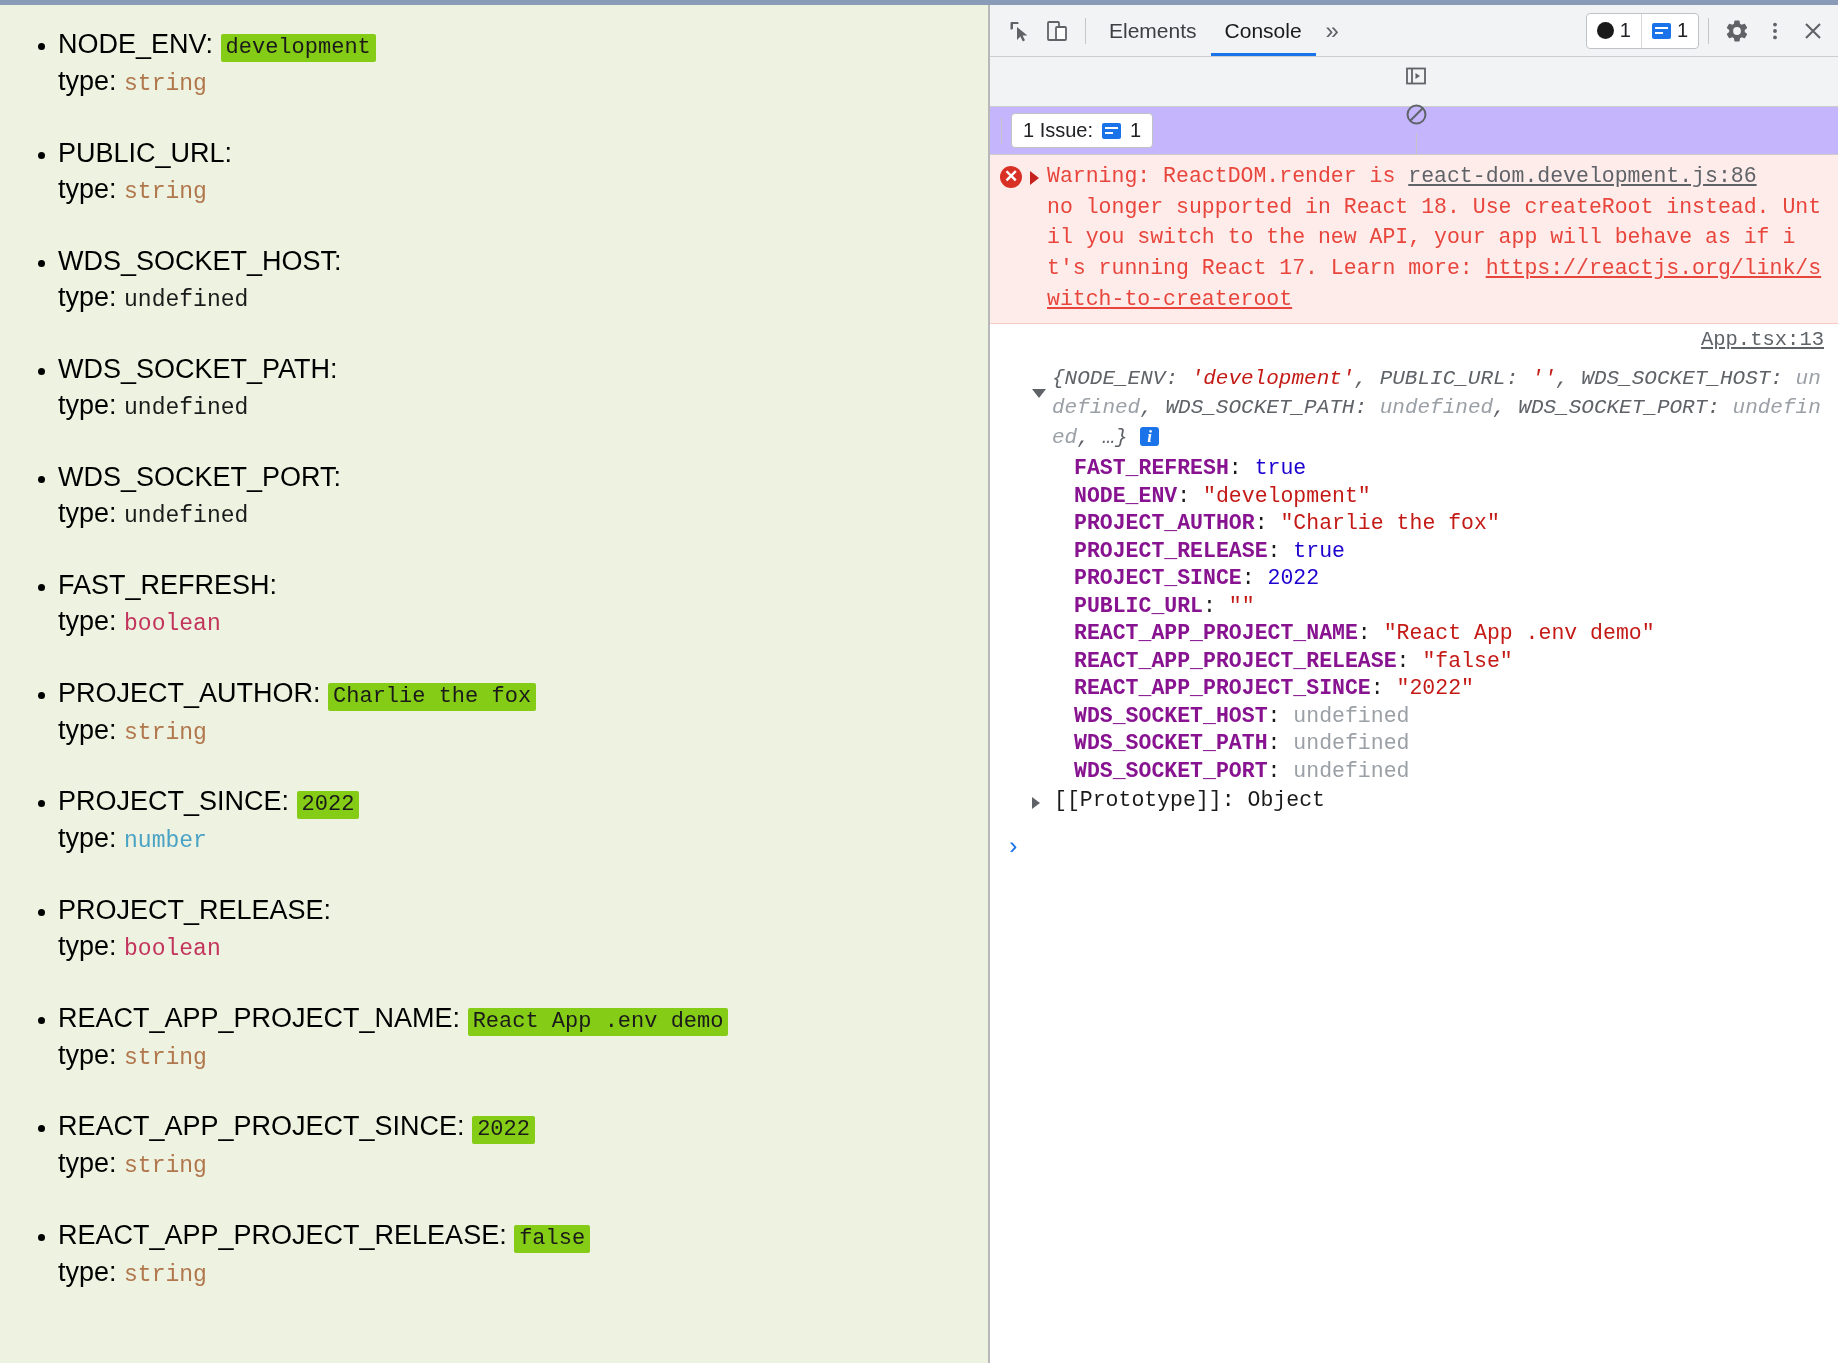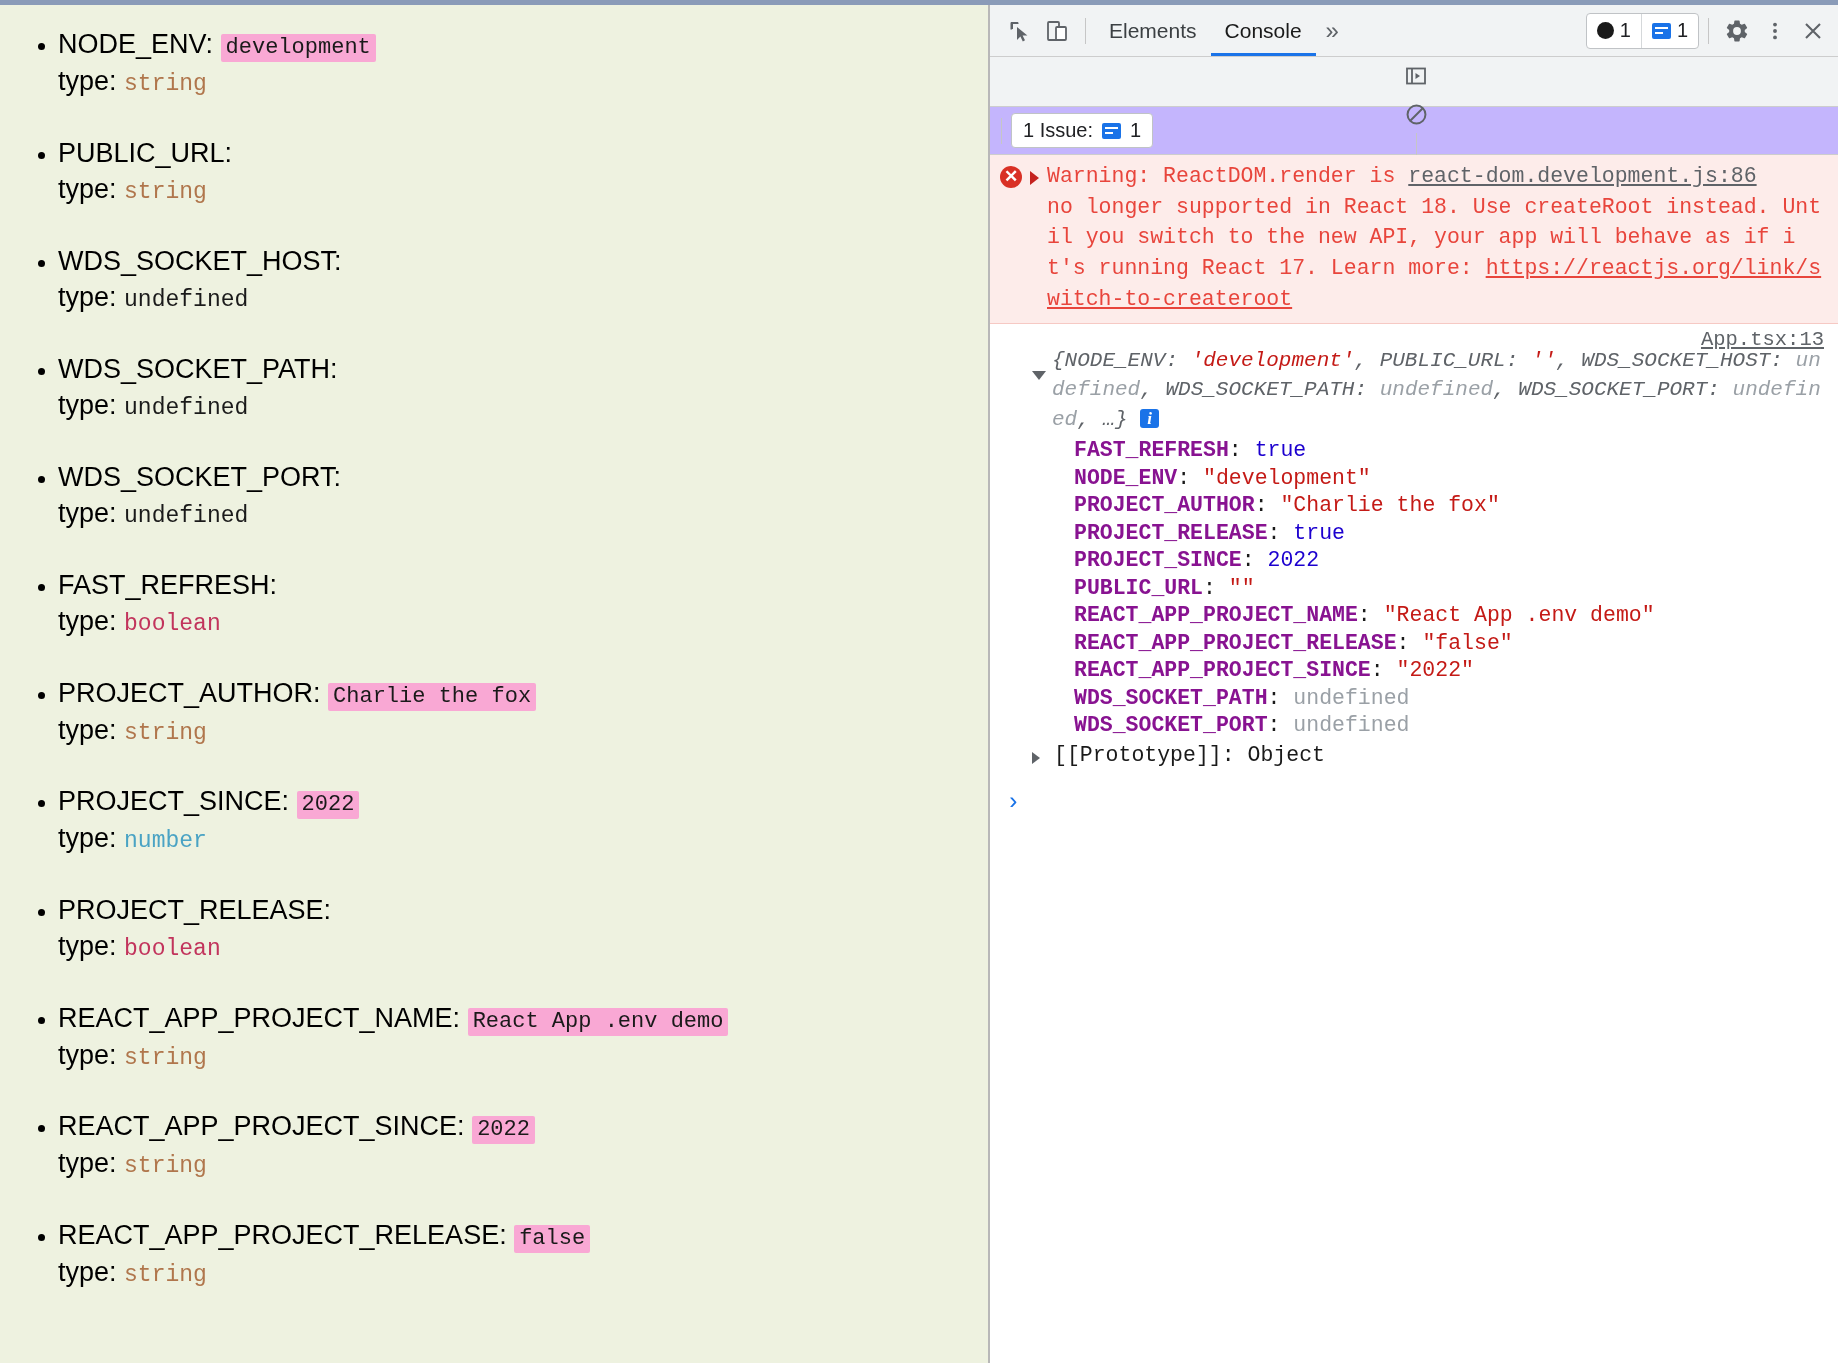"development" .var-value { background: #f9a8d4 -> #84cc16 }
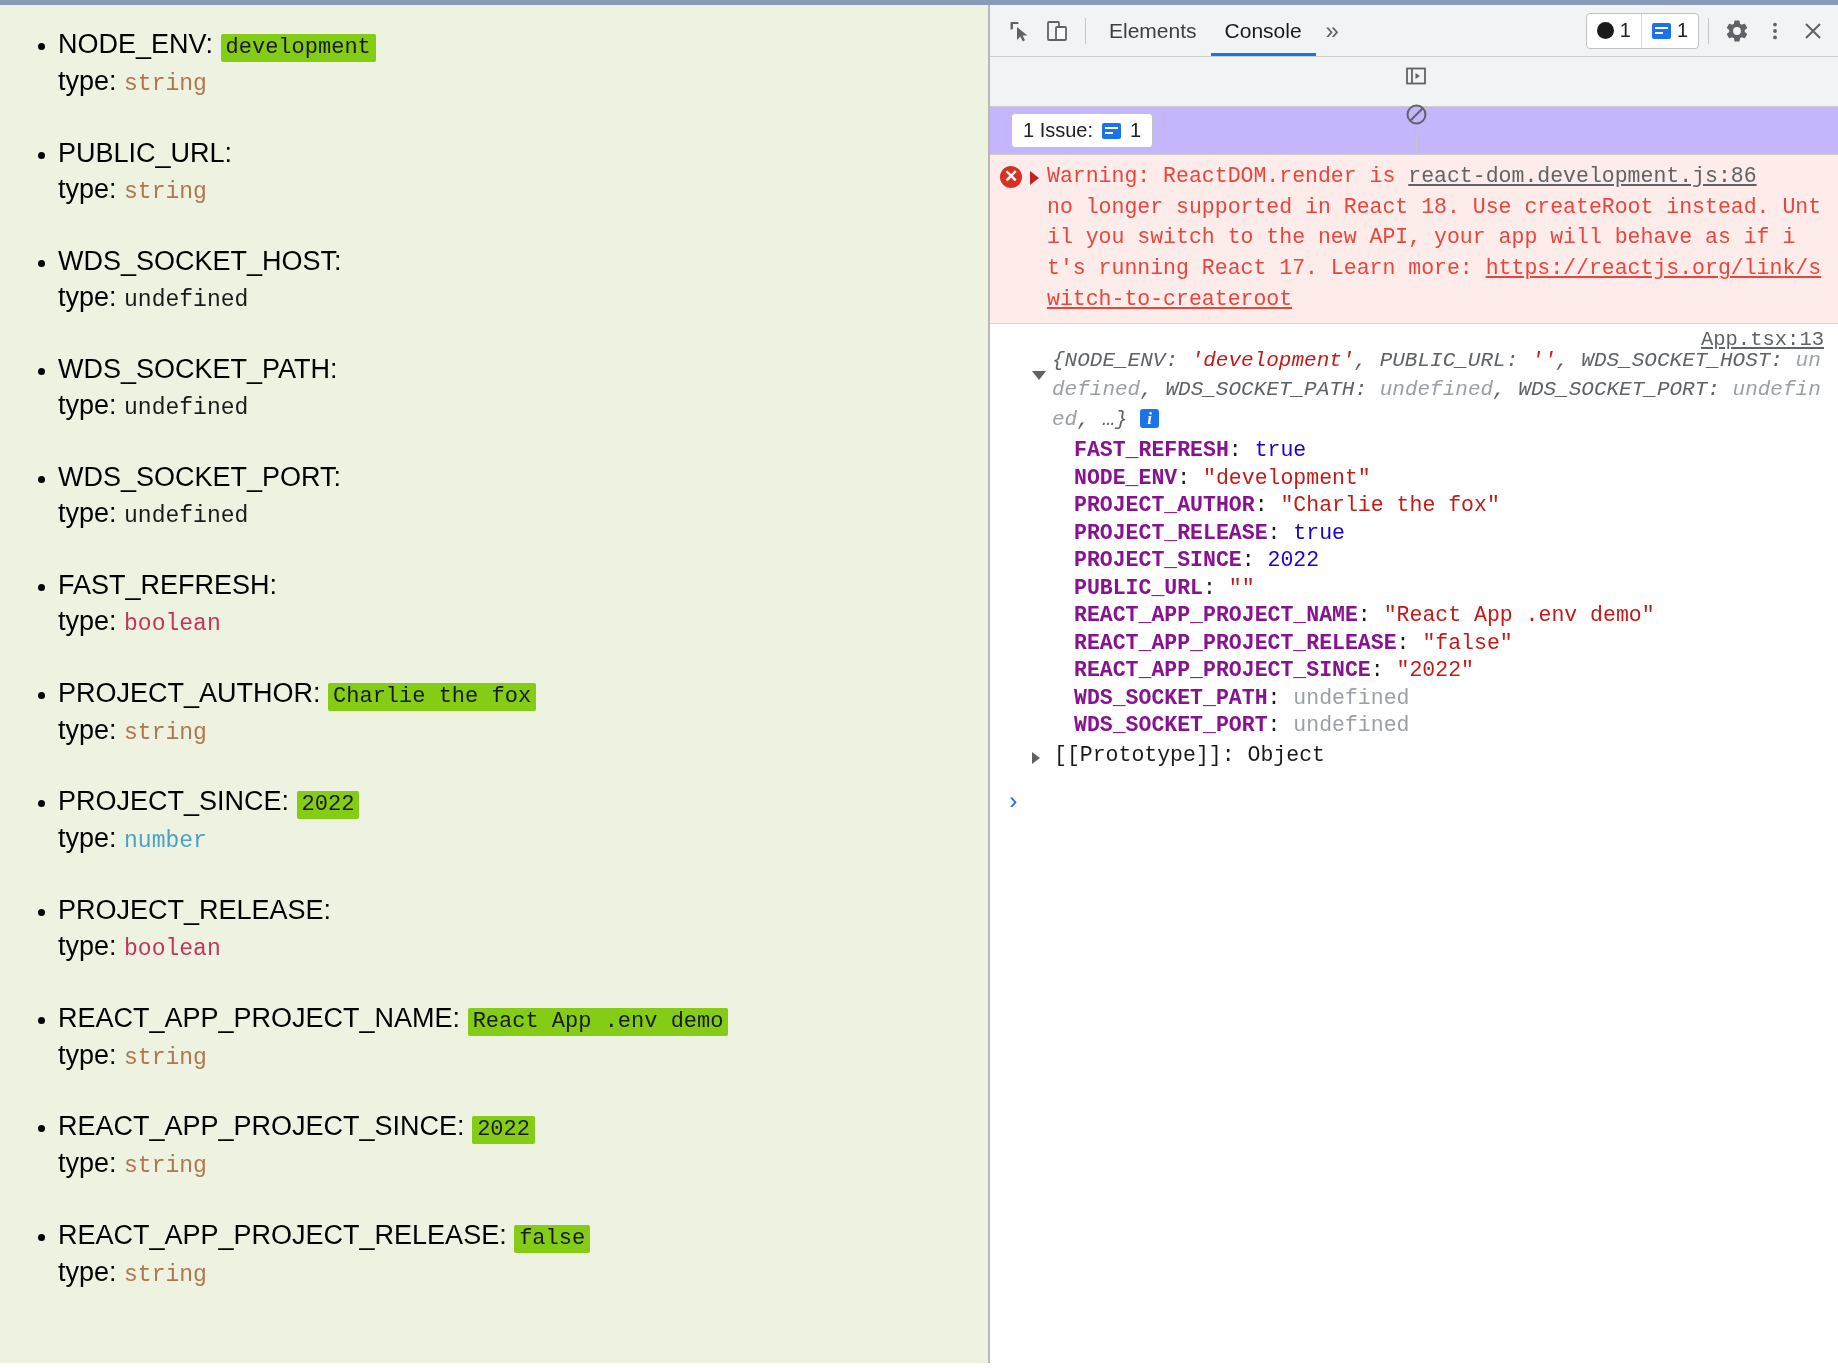"{NODE_ENV: 'development', PUBLIC_URL:" .obj-preview { margin-top: 14px -> 32px }
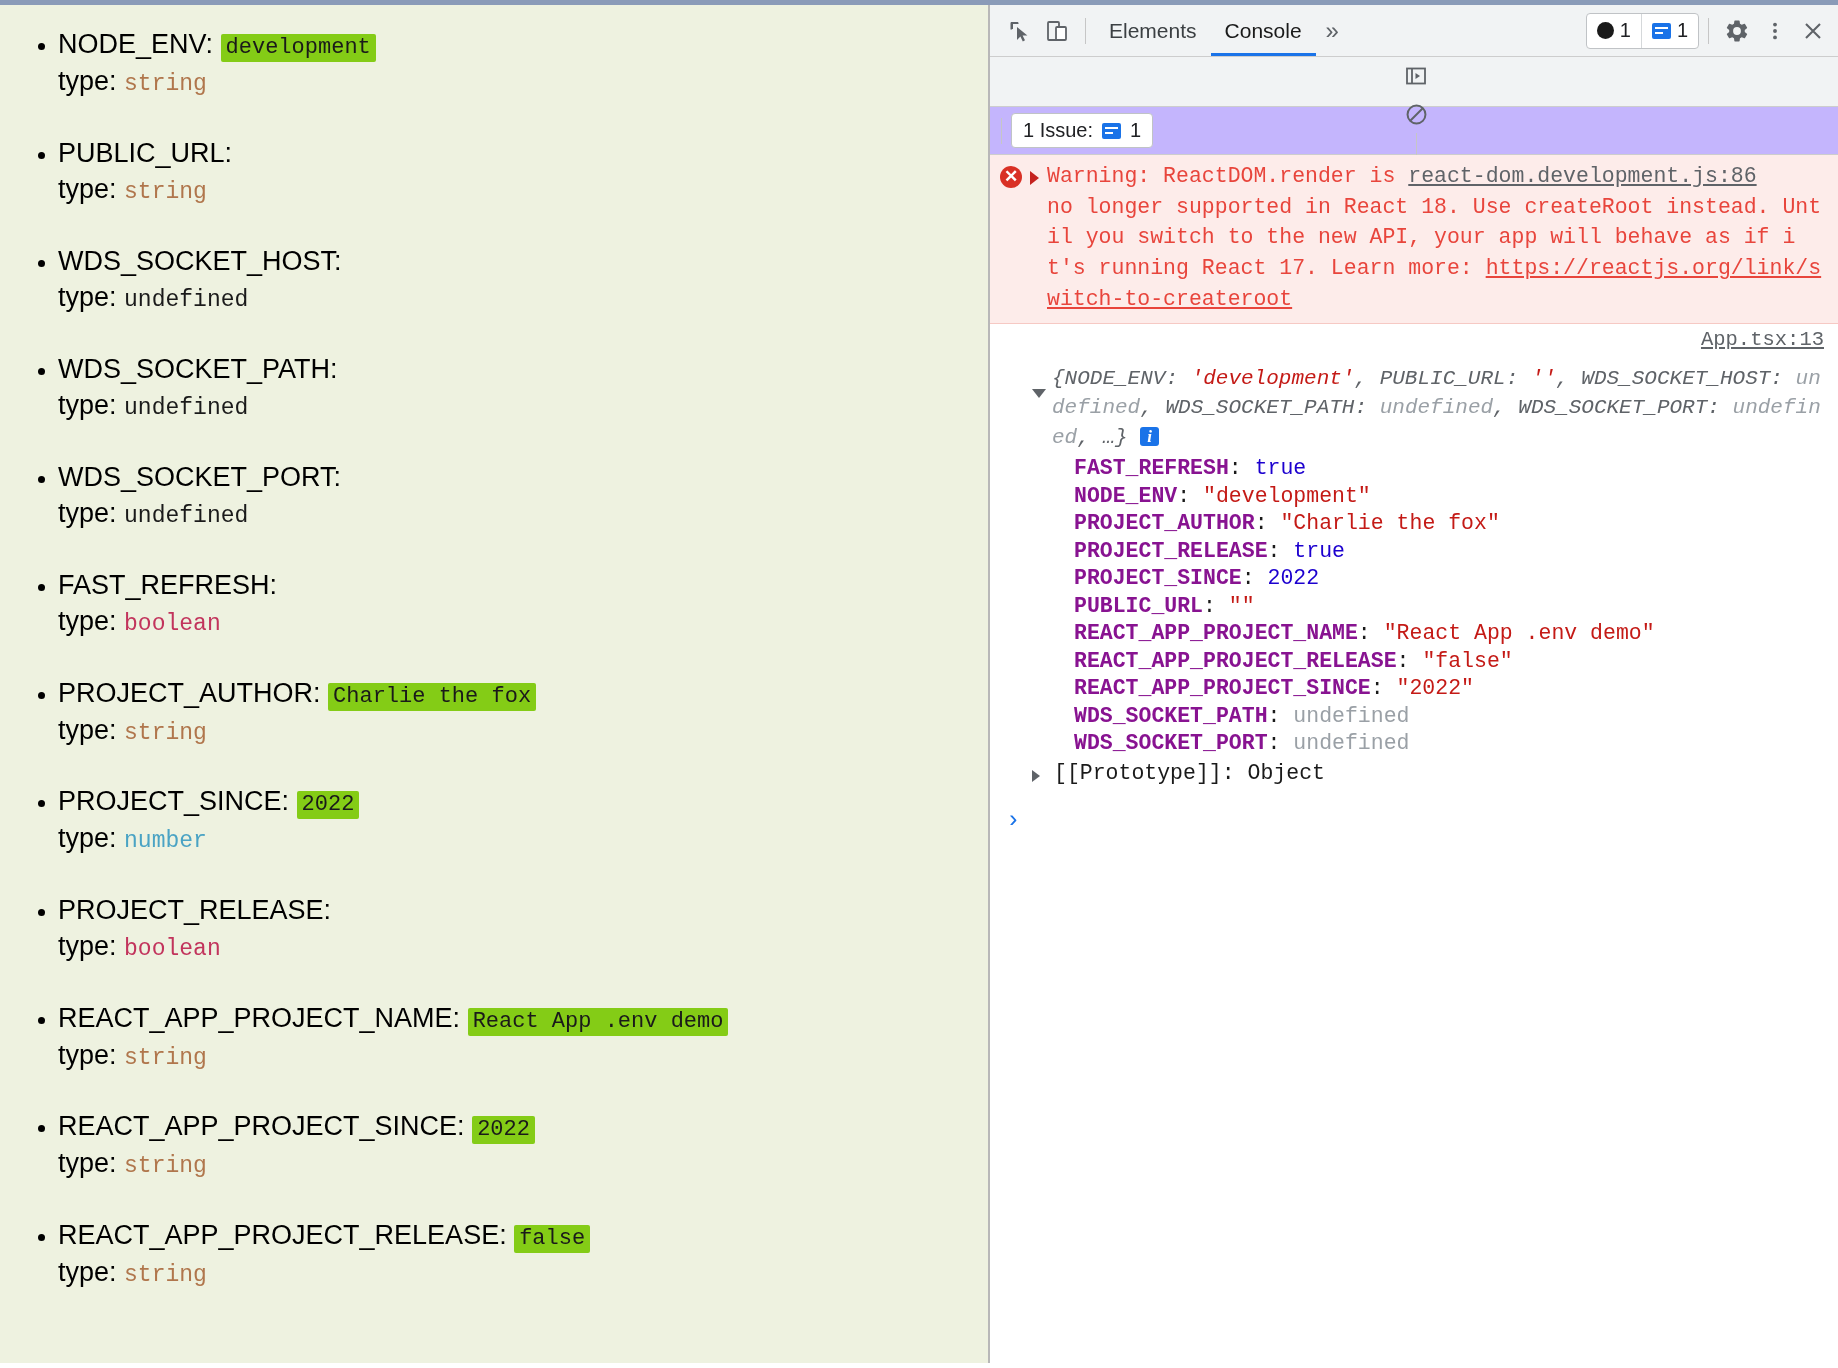"WDS_SOCKET_HOST: undefined" div.prop-row { html: none -> <div><span>WDS_SOCKET_HOST</span><span>: </span><span>undefined</span></div> }
